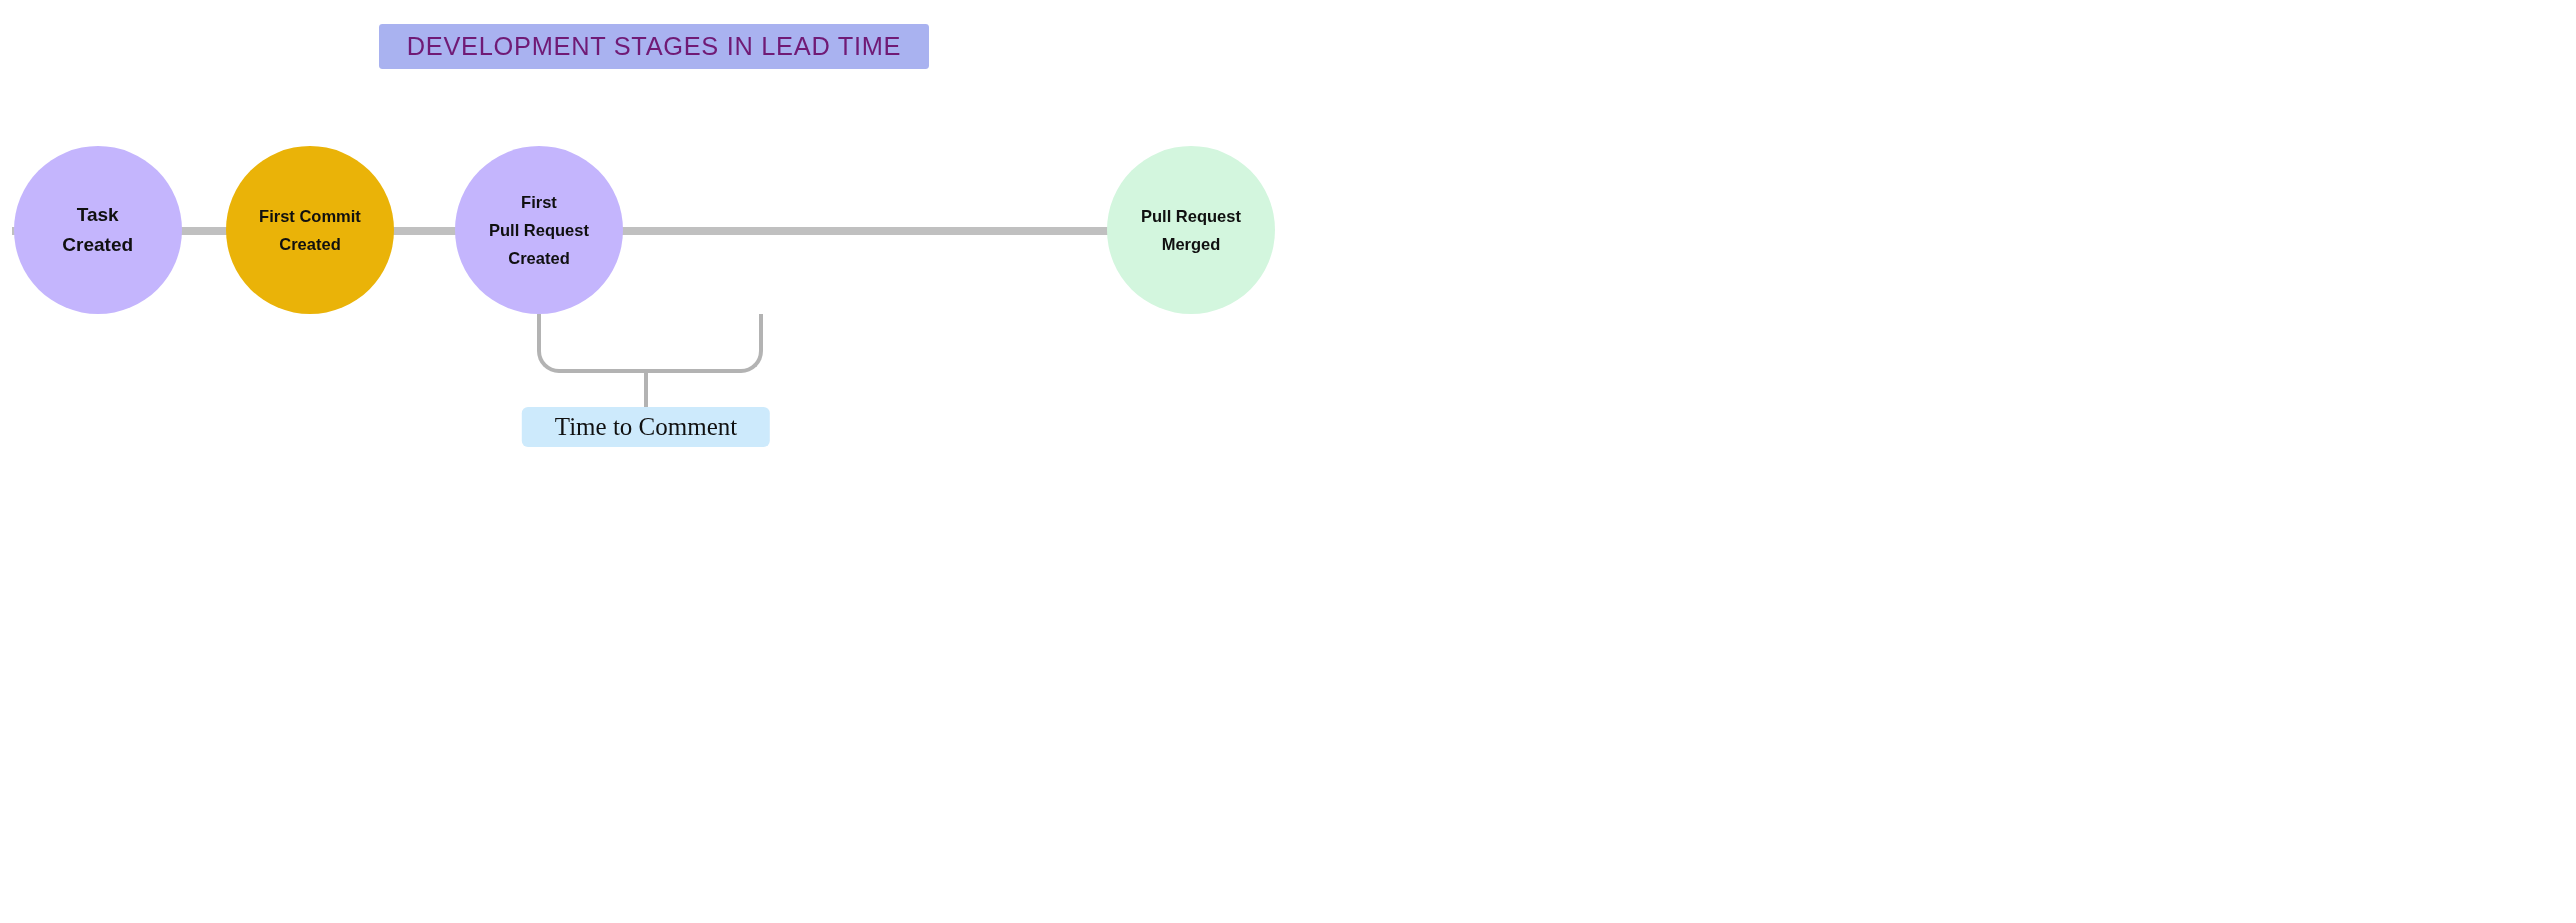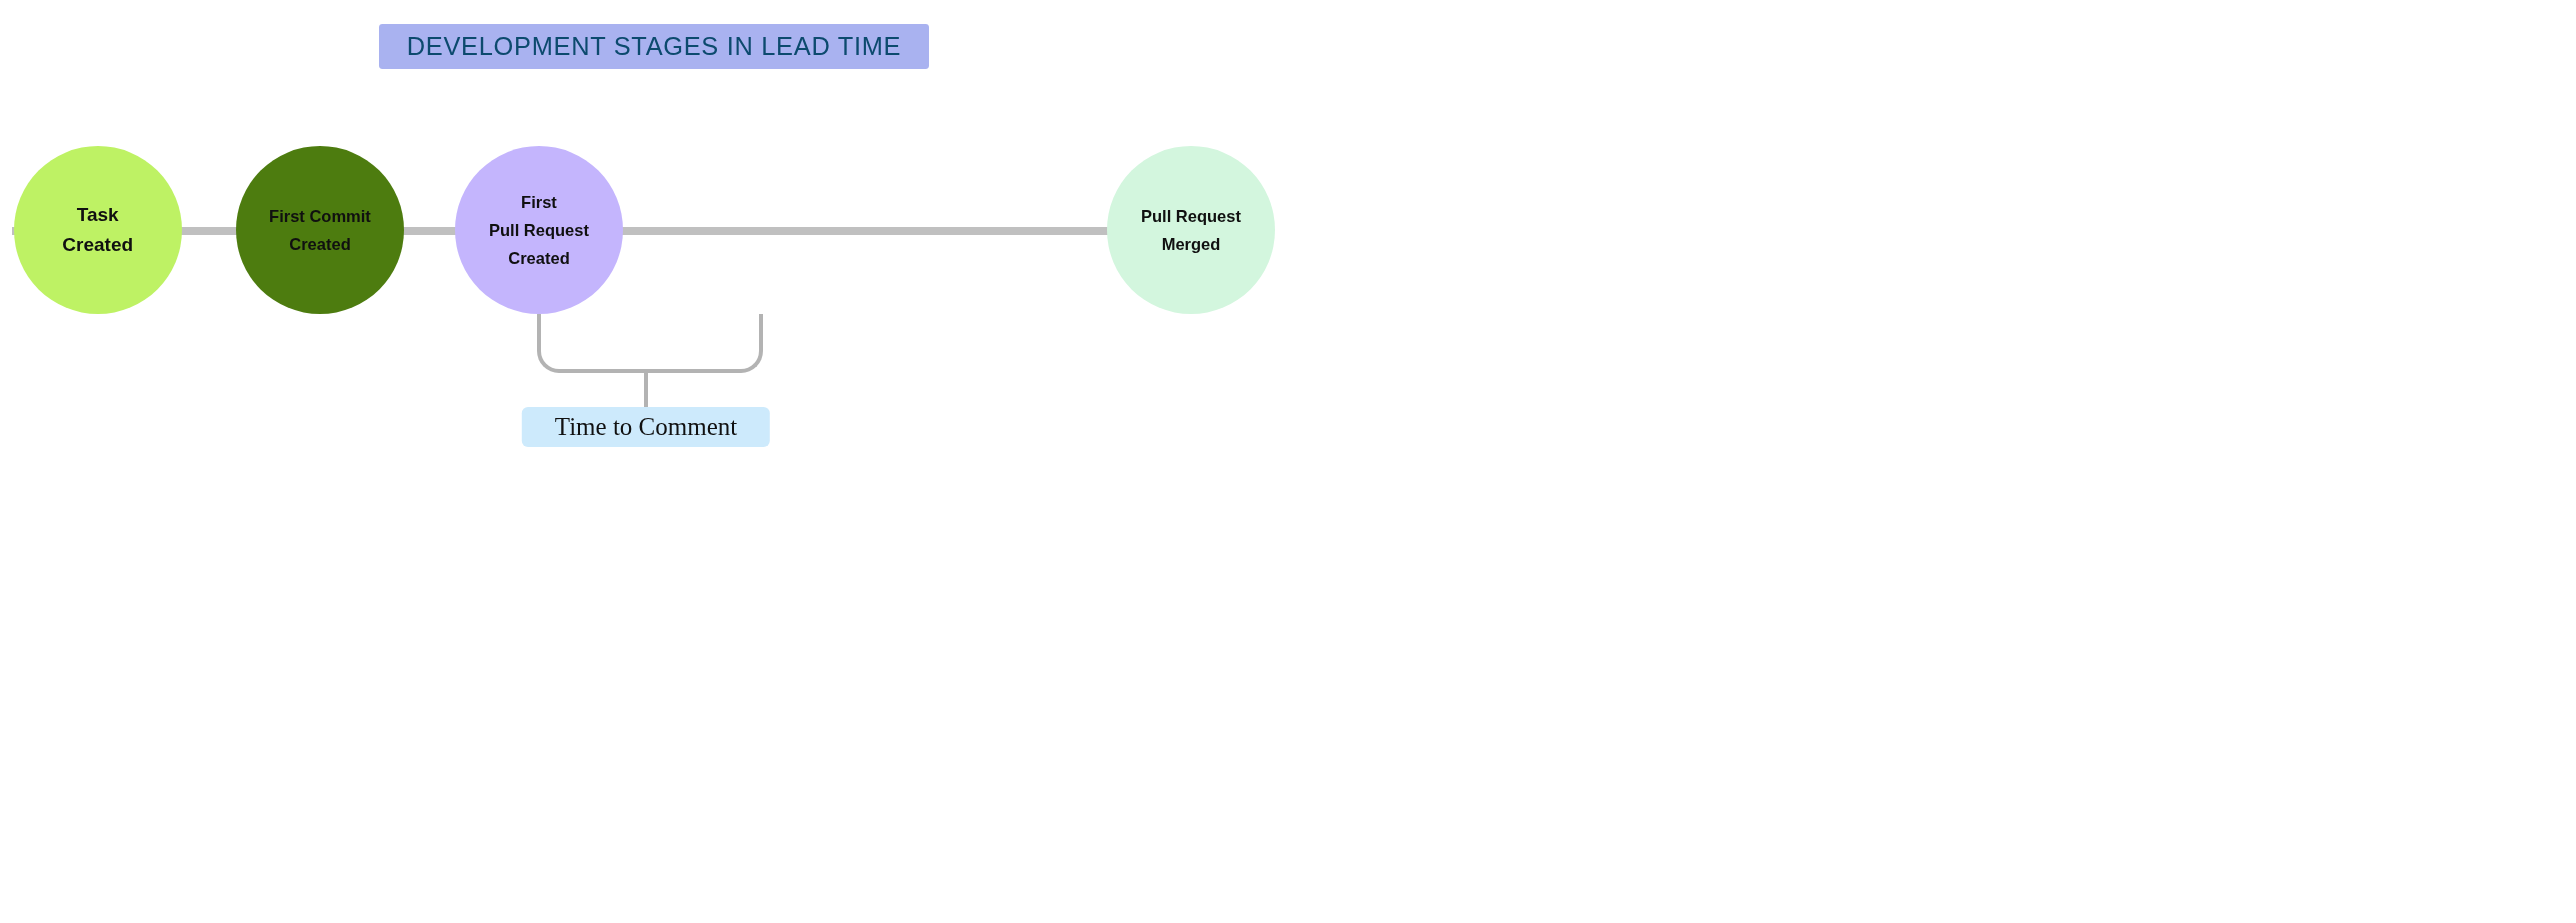"DEVELOPMENT STAGES IN LEAD TIME" .title-banner { color: #0c4a6e -> #701a75 }
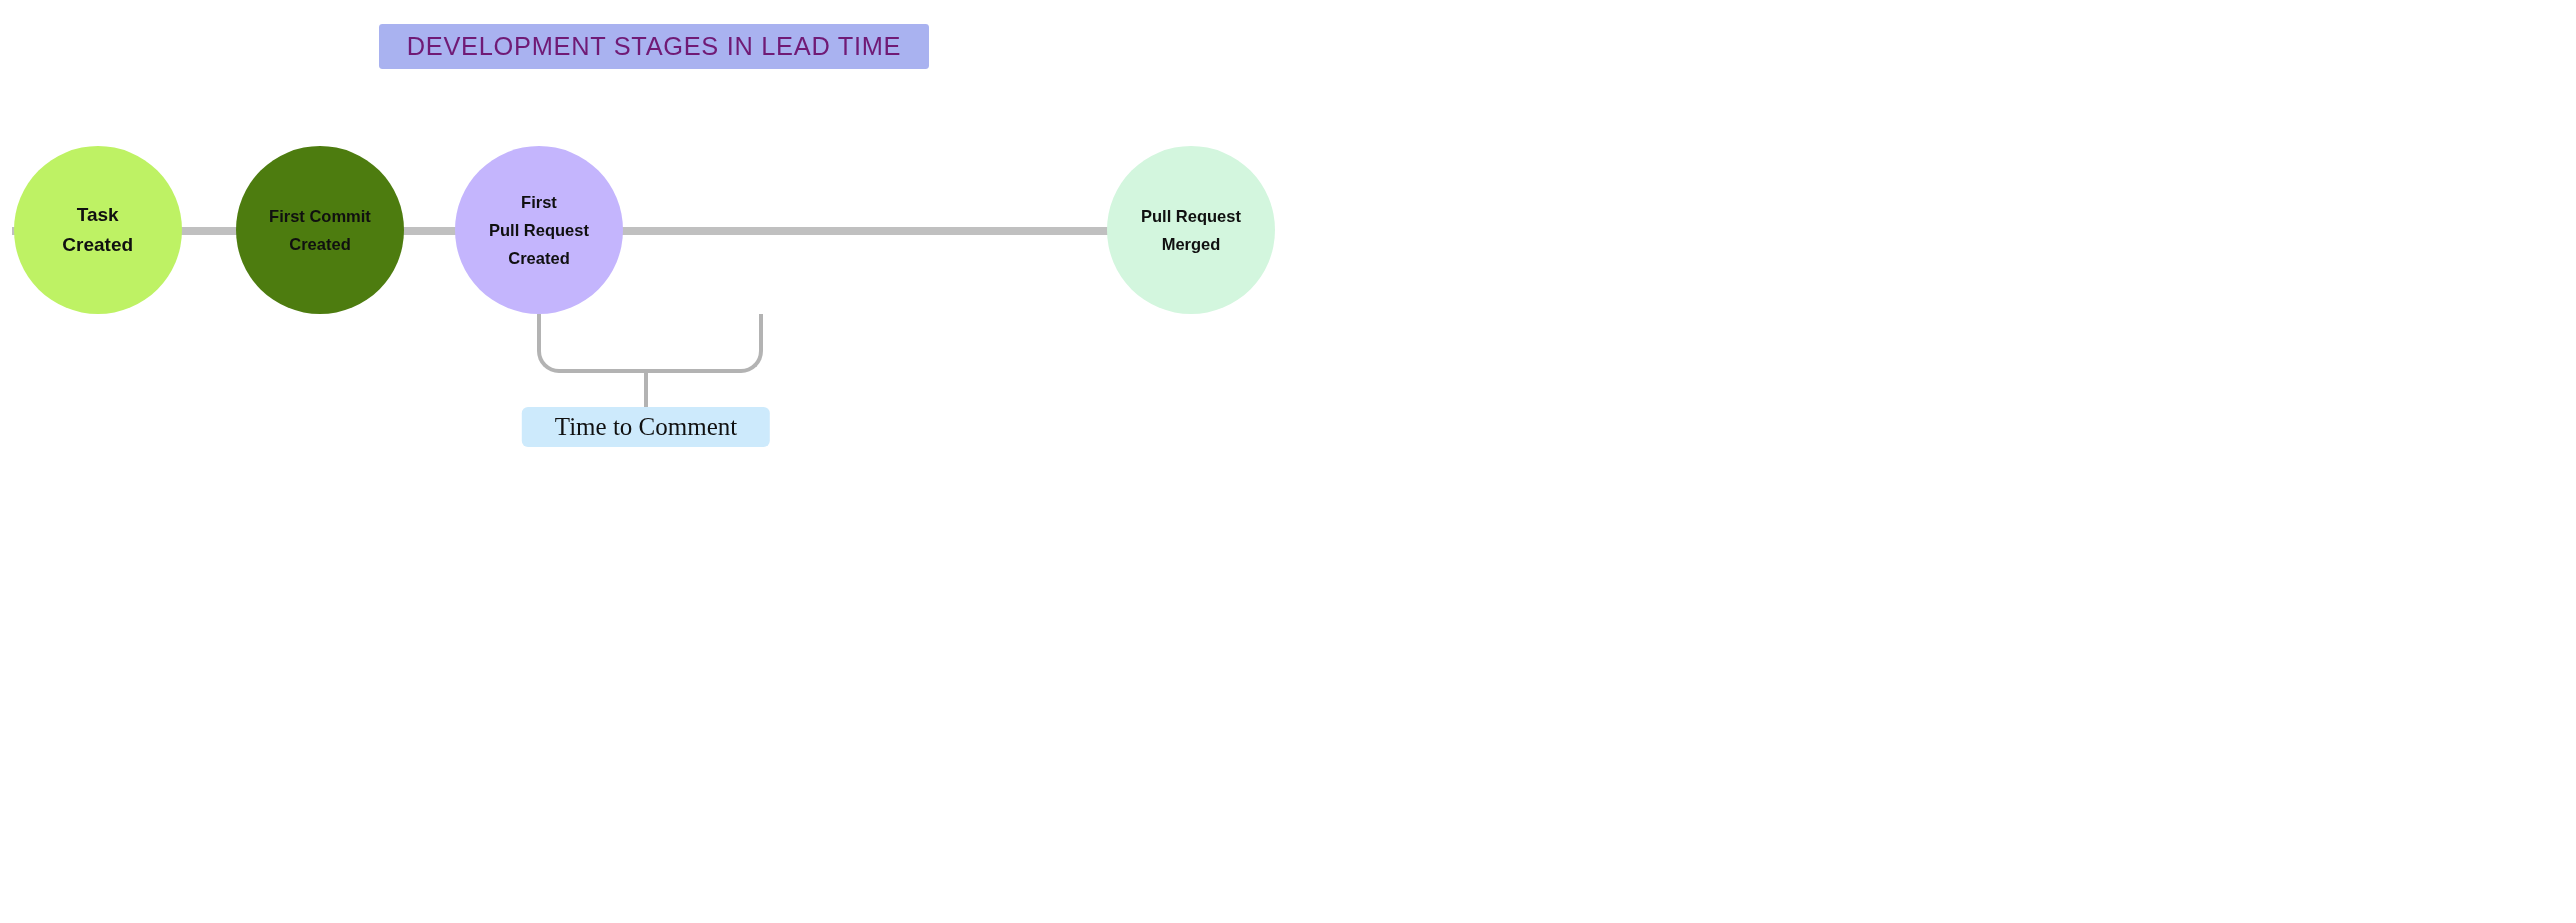"Task" .c1 { background: #bef264 -> #c4b5fd }
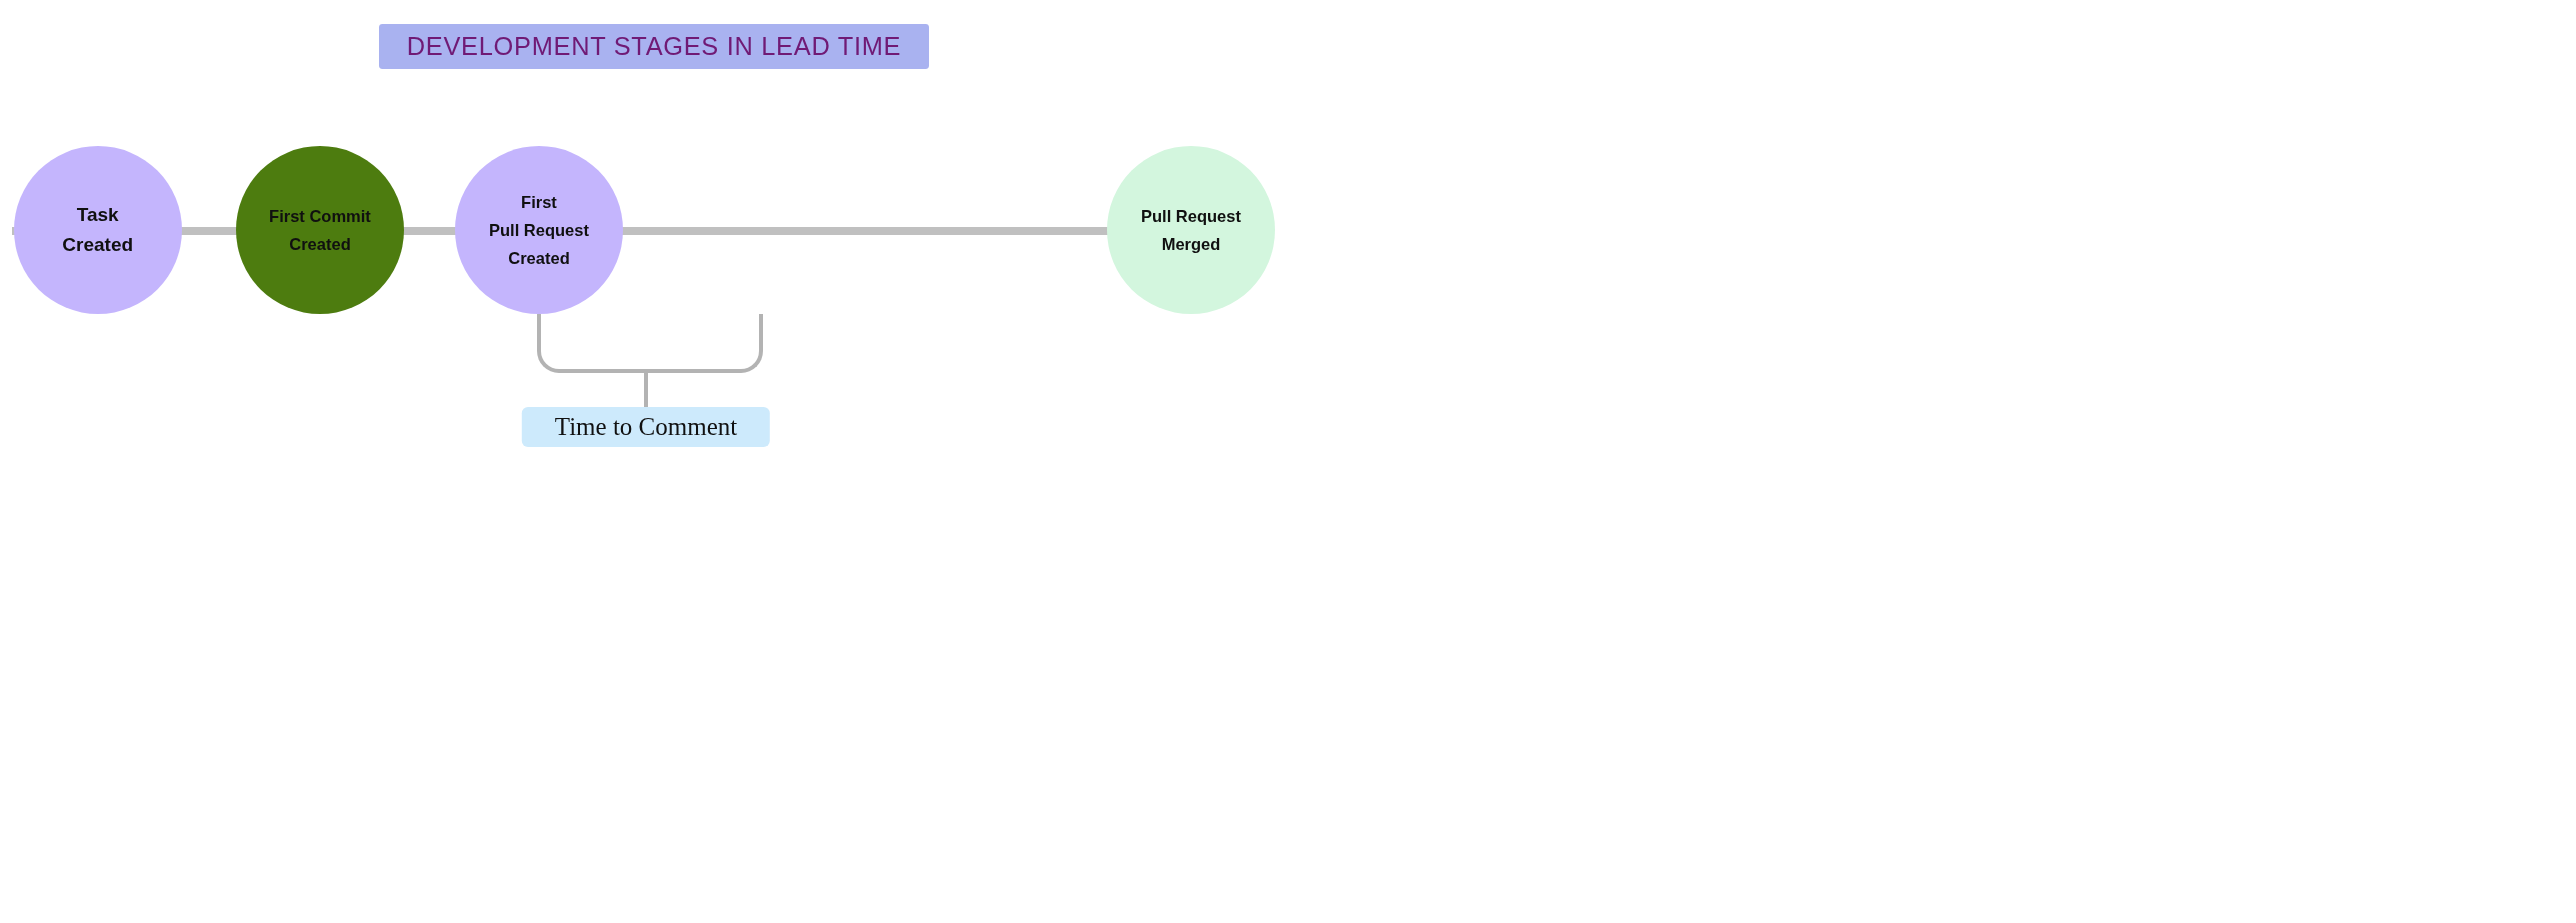"First Commit" .c2 { background: #4d7c0f -> #eab308; left: 236px -> 226px }
